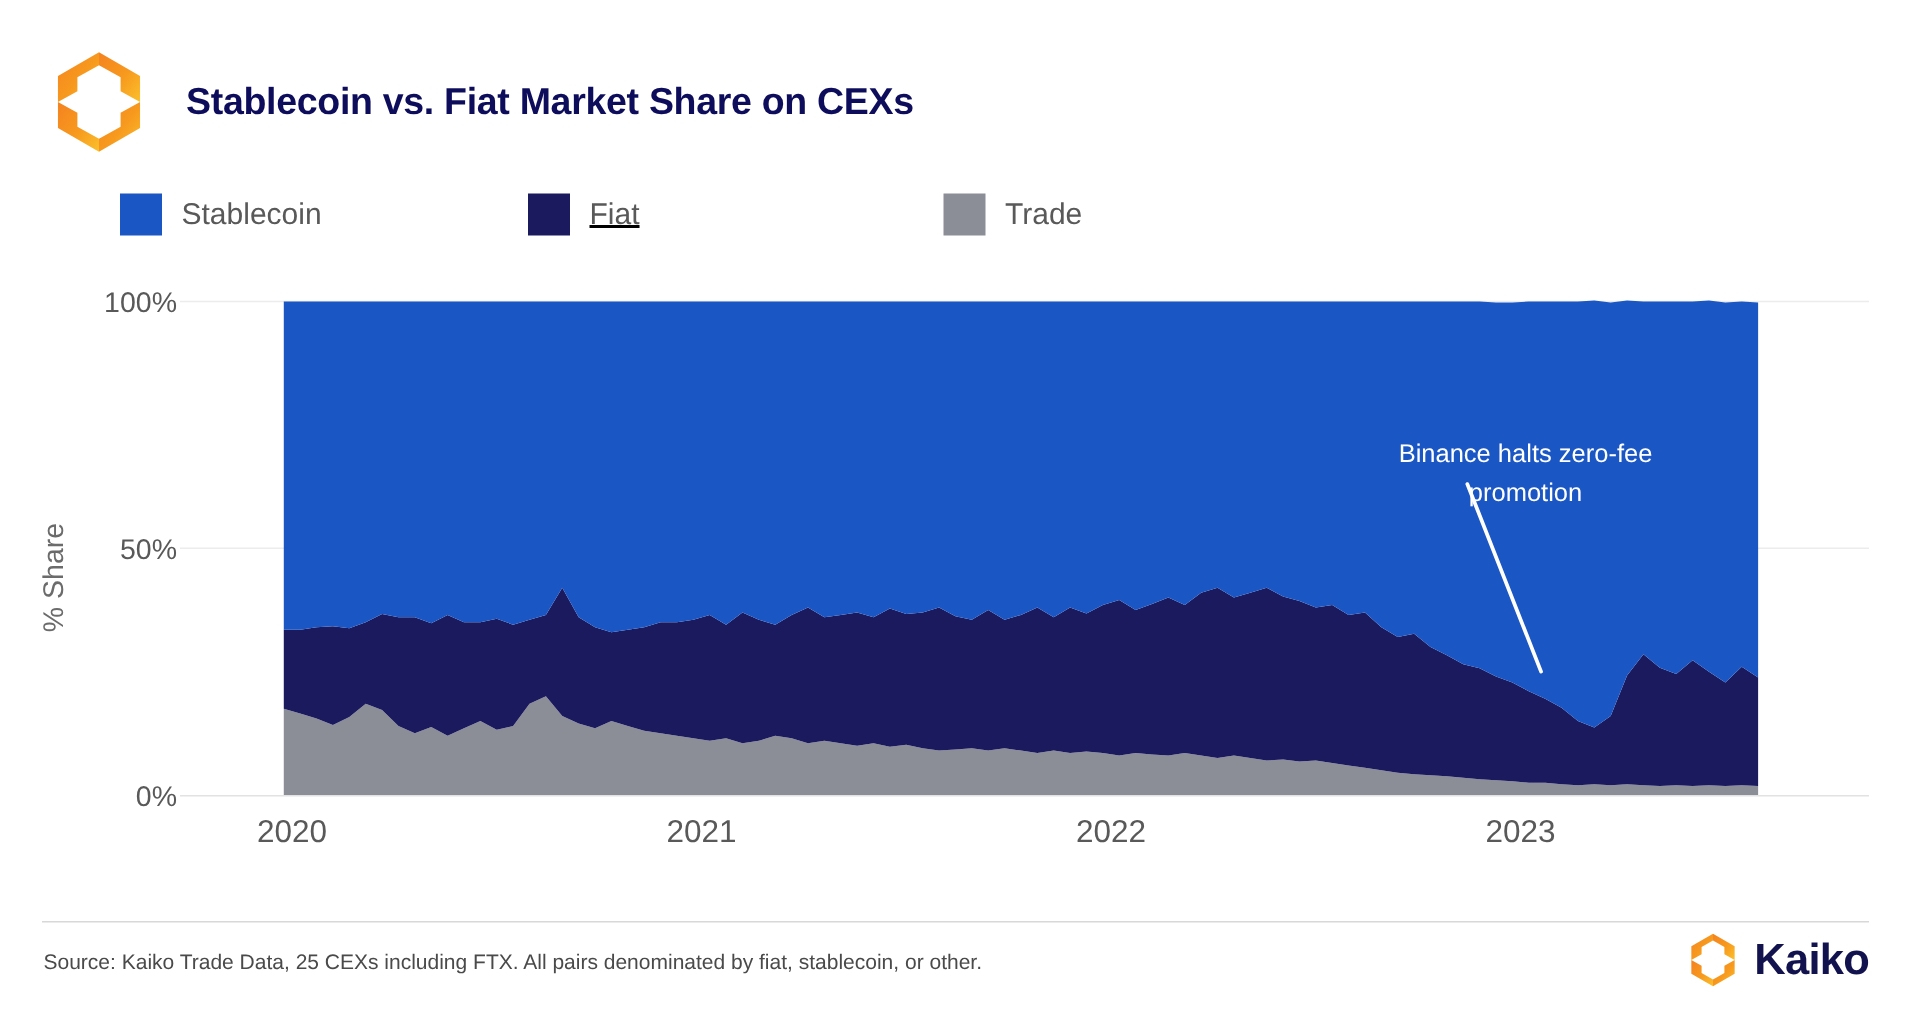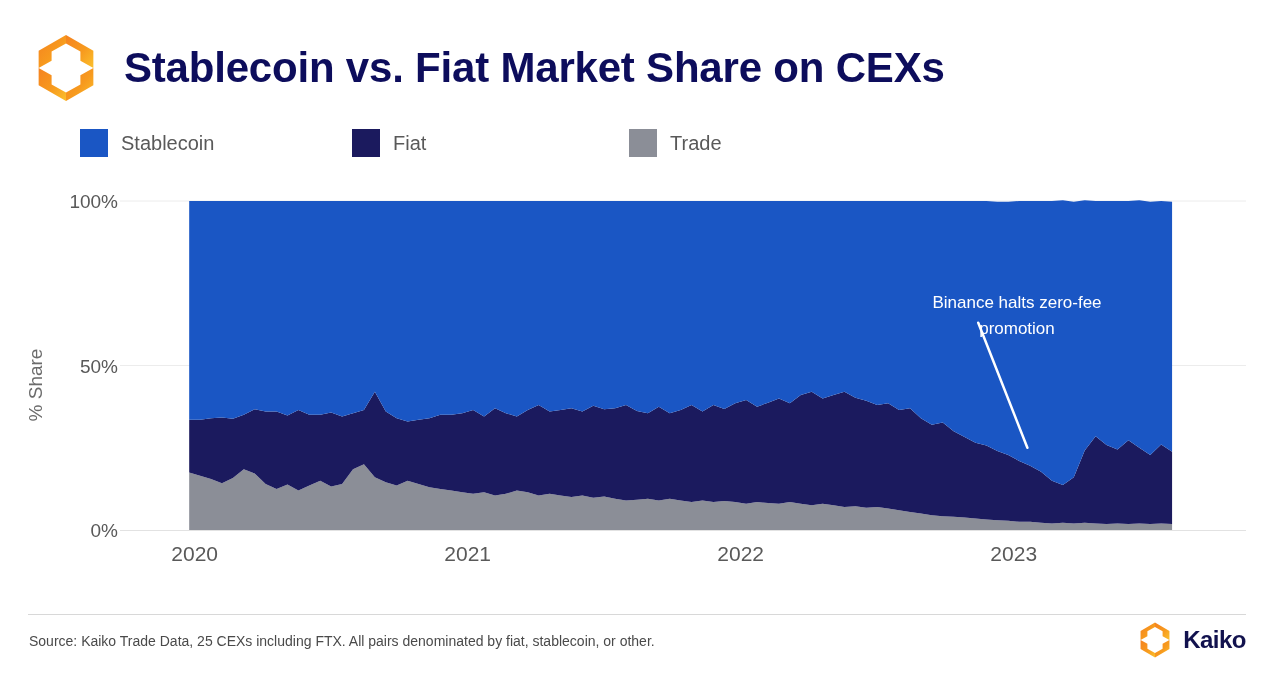"Stablecoin vs. Fiat Market Share" #page-title { font-size: 42px -> 25px }
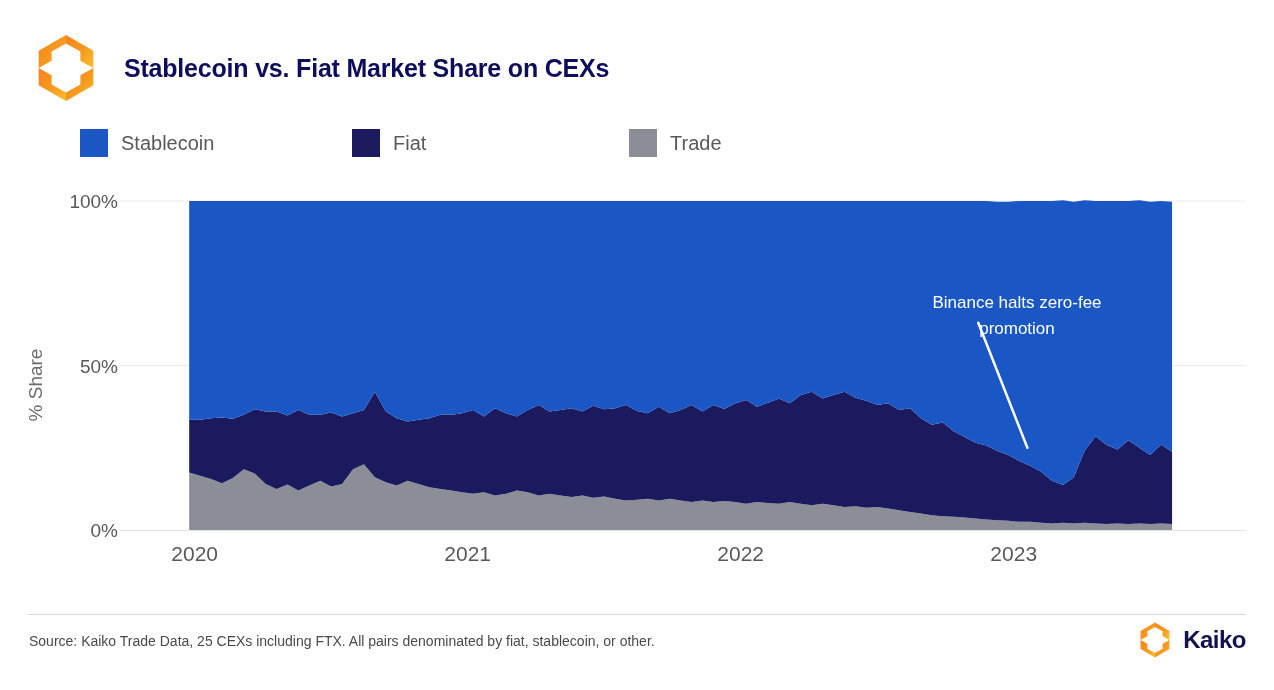"Fiat" .legend-item:nth-child(2) { text-decoration: none -> underline }
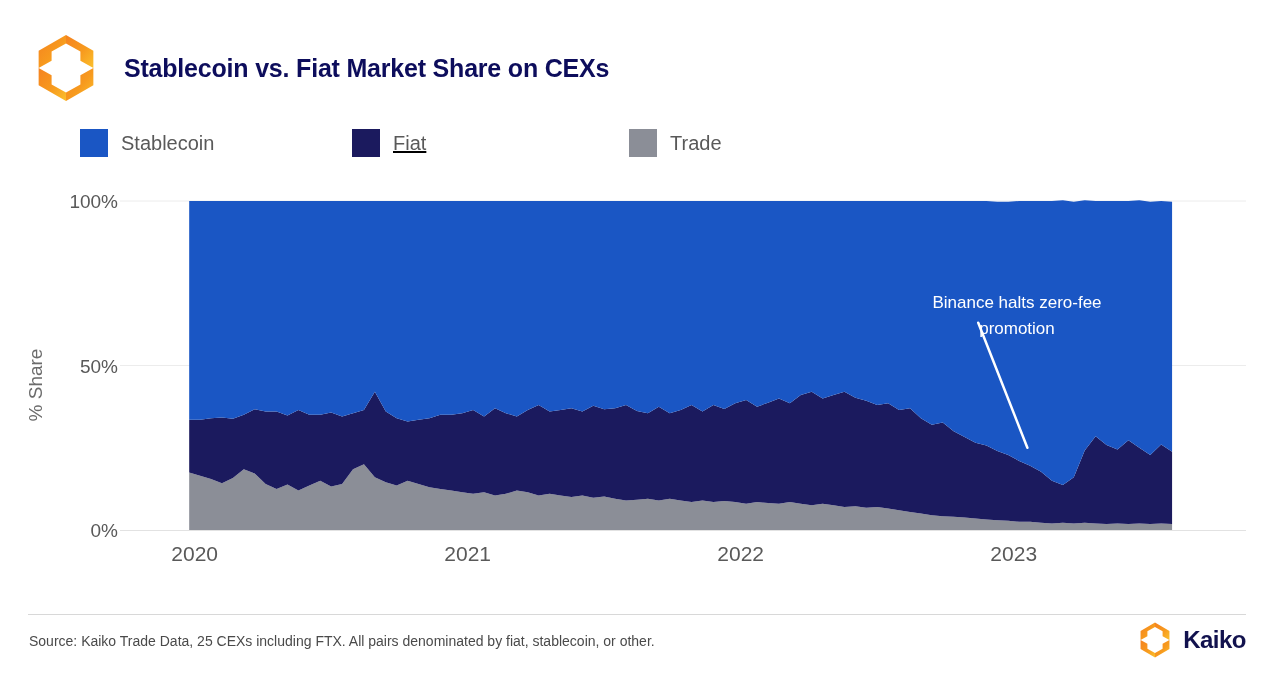"Kaiko" #footer-wordmark { font-size: 24px -> 29px }
